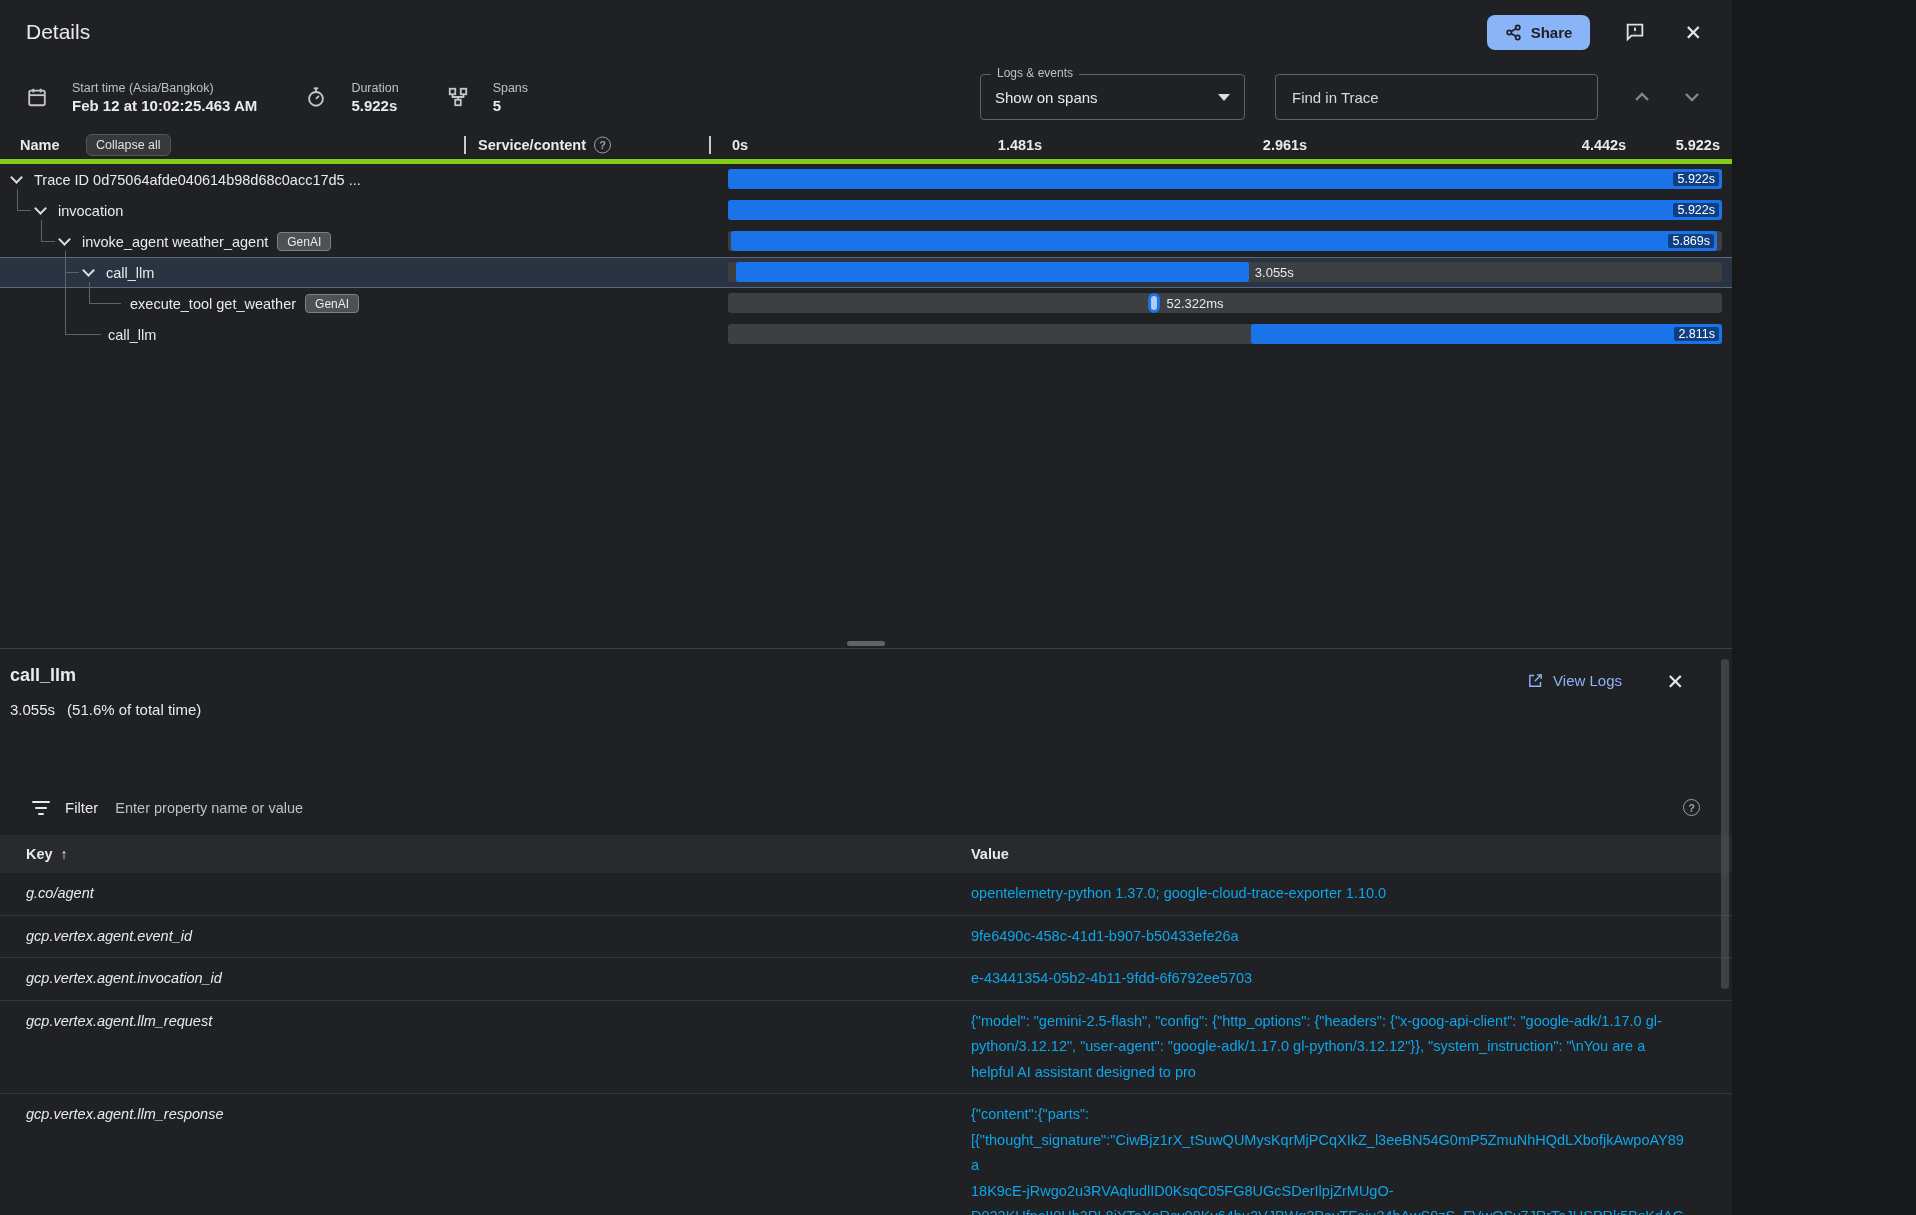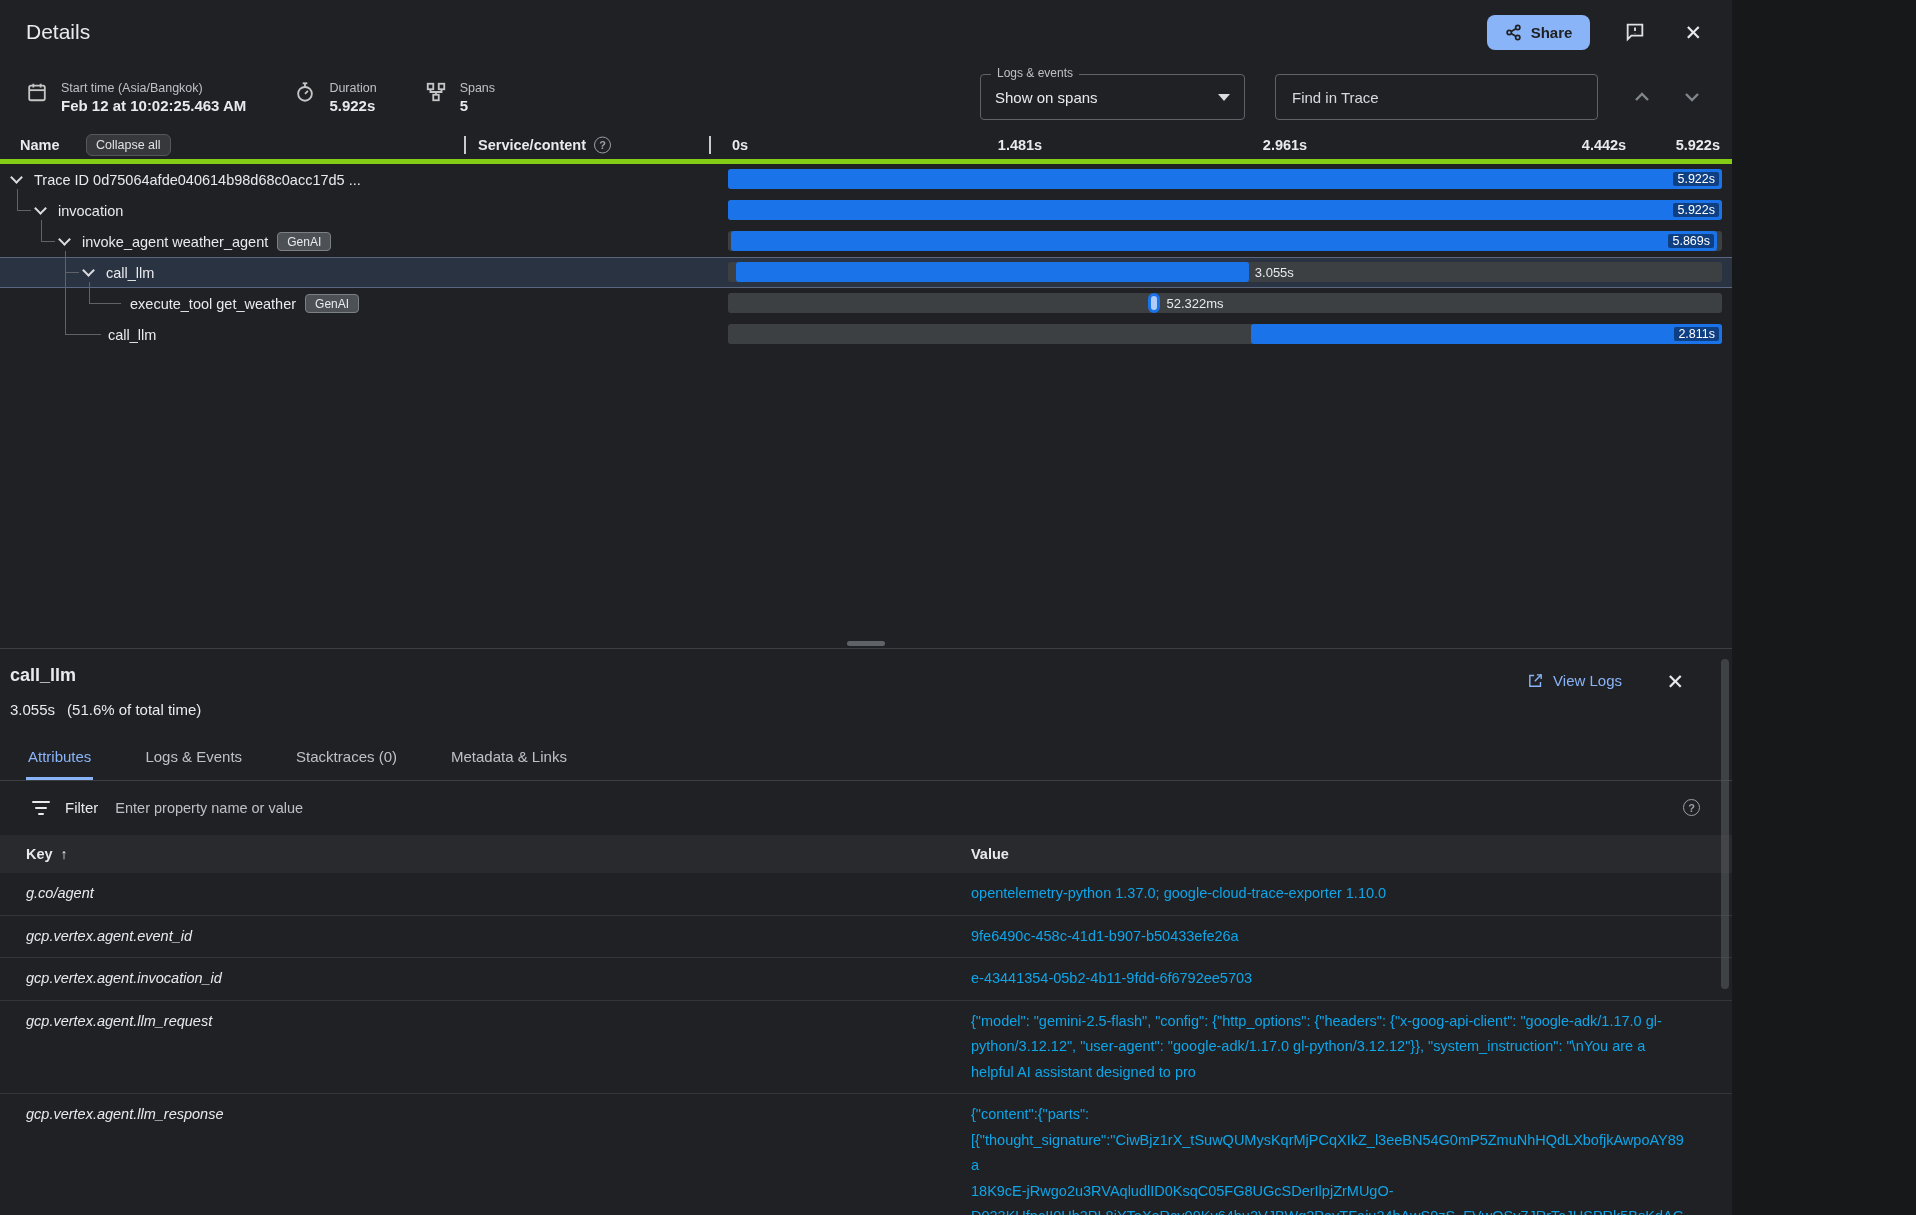"Start time (Asia/Bangkok)" .tb-group { align-items: none -> center; gap: 13px -> 24px }
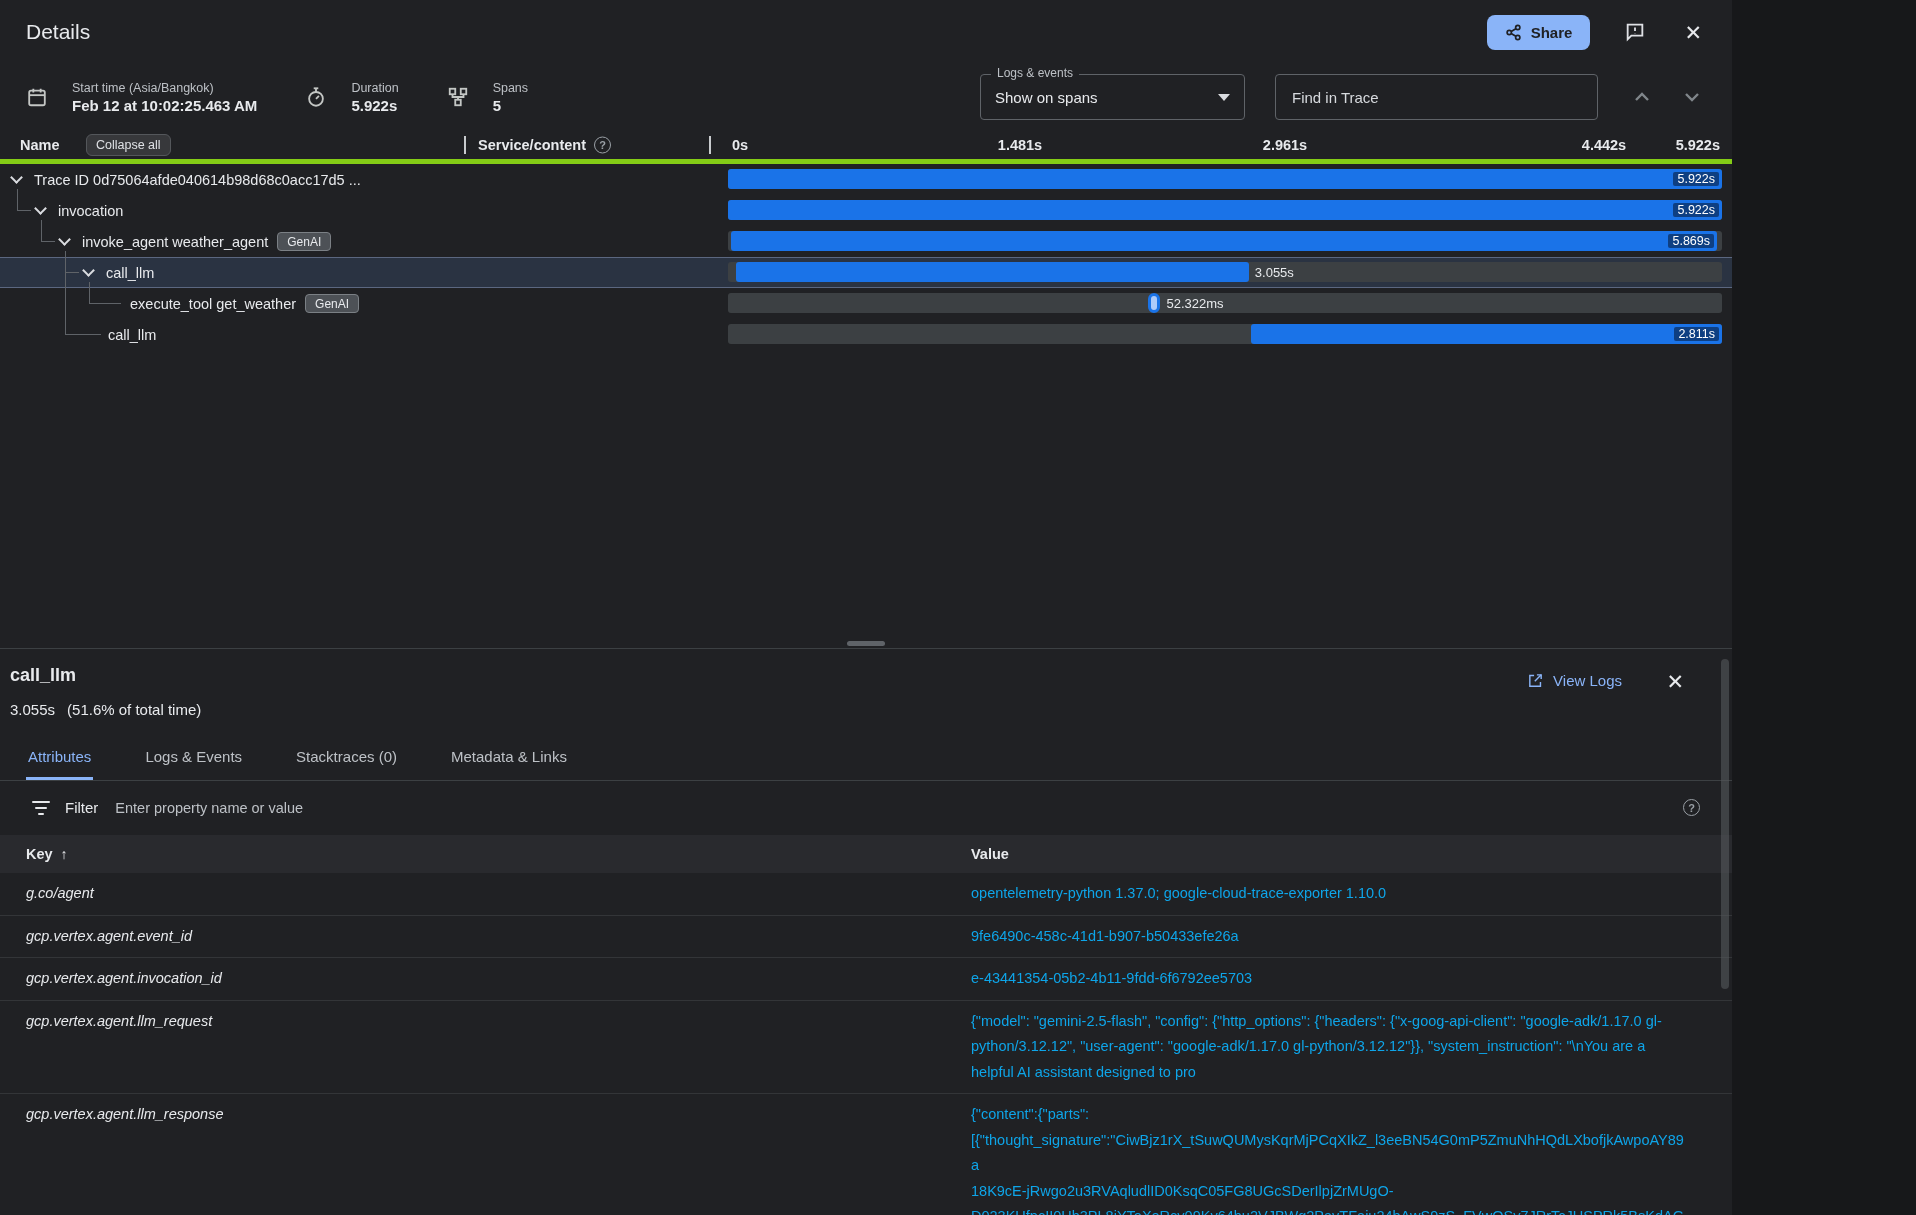"Attributes" div.tabs { html: <div> <button>Attributes</button> <button>Logs &amp; Events</button> <button>Stacktraces (0)</button> <button>Metadata &amp; Links</button> </div> -> none }
